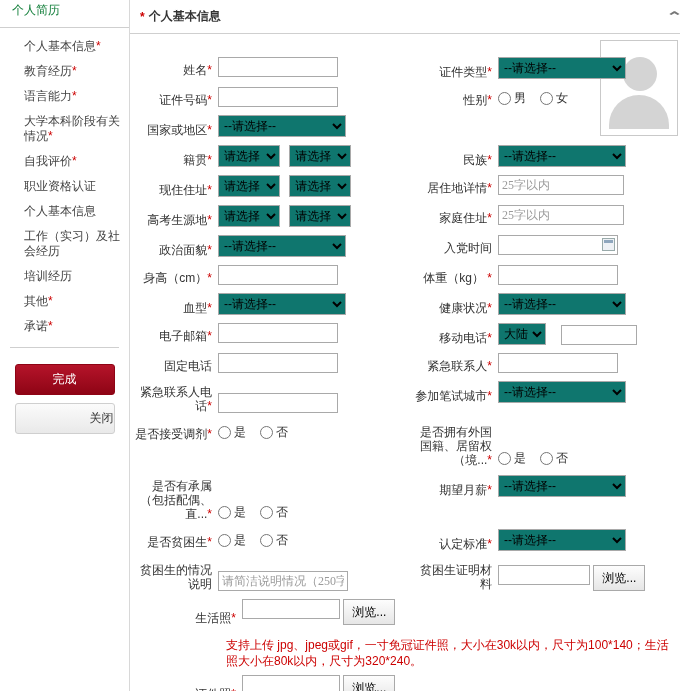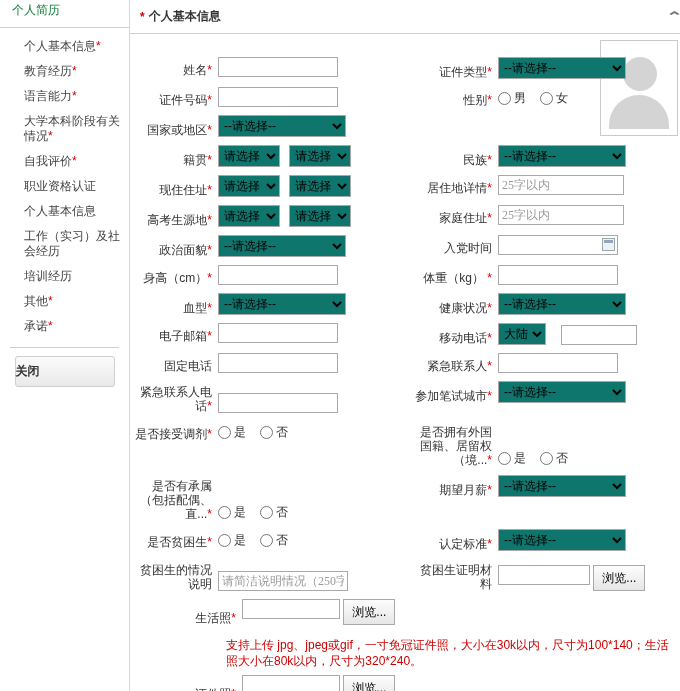"完成" div.btn-finish { html: none -> <div>完成</div> }
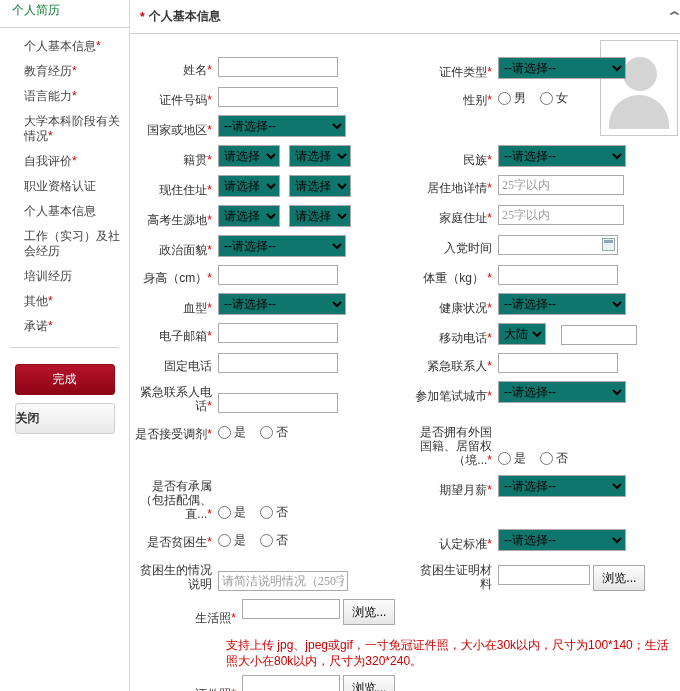"关闭" .btn-close { font-weight: bold -> none; text-align: left -> right }
